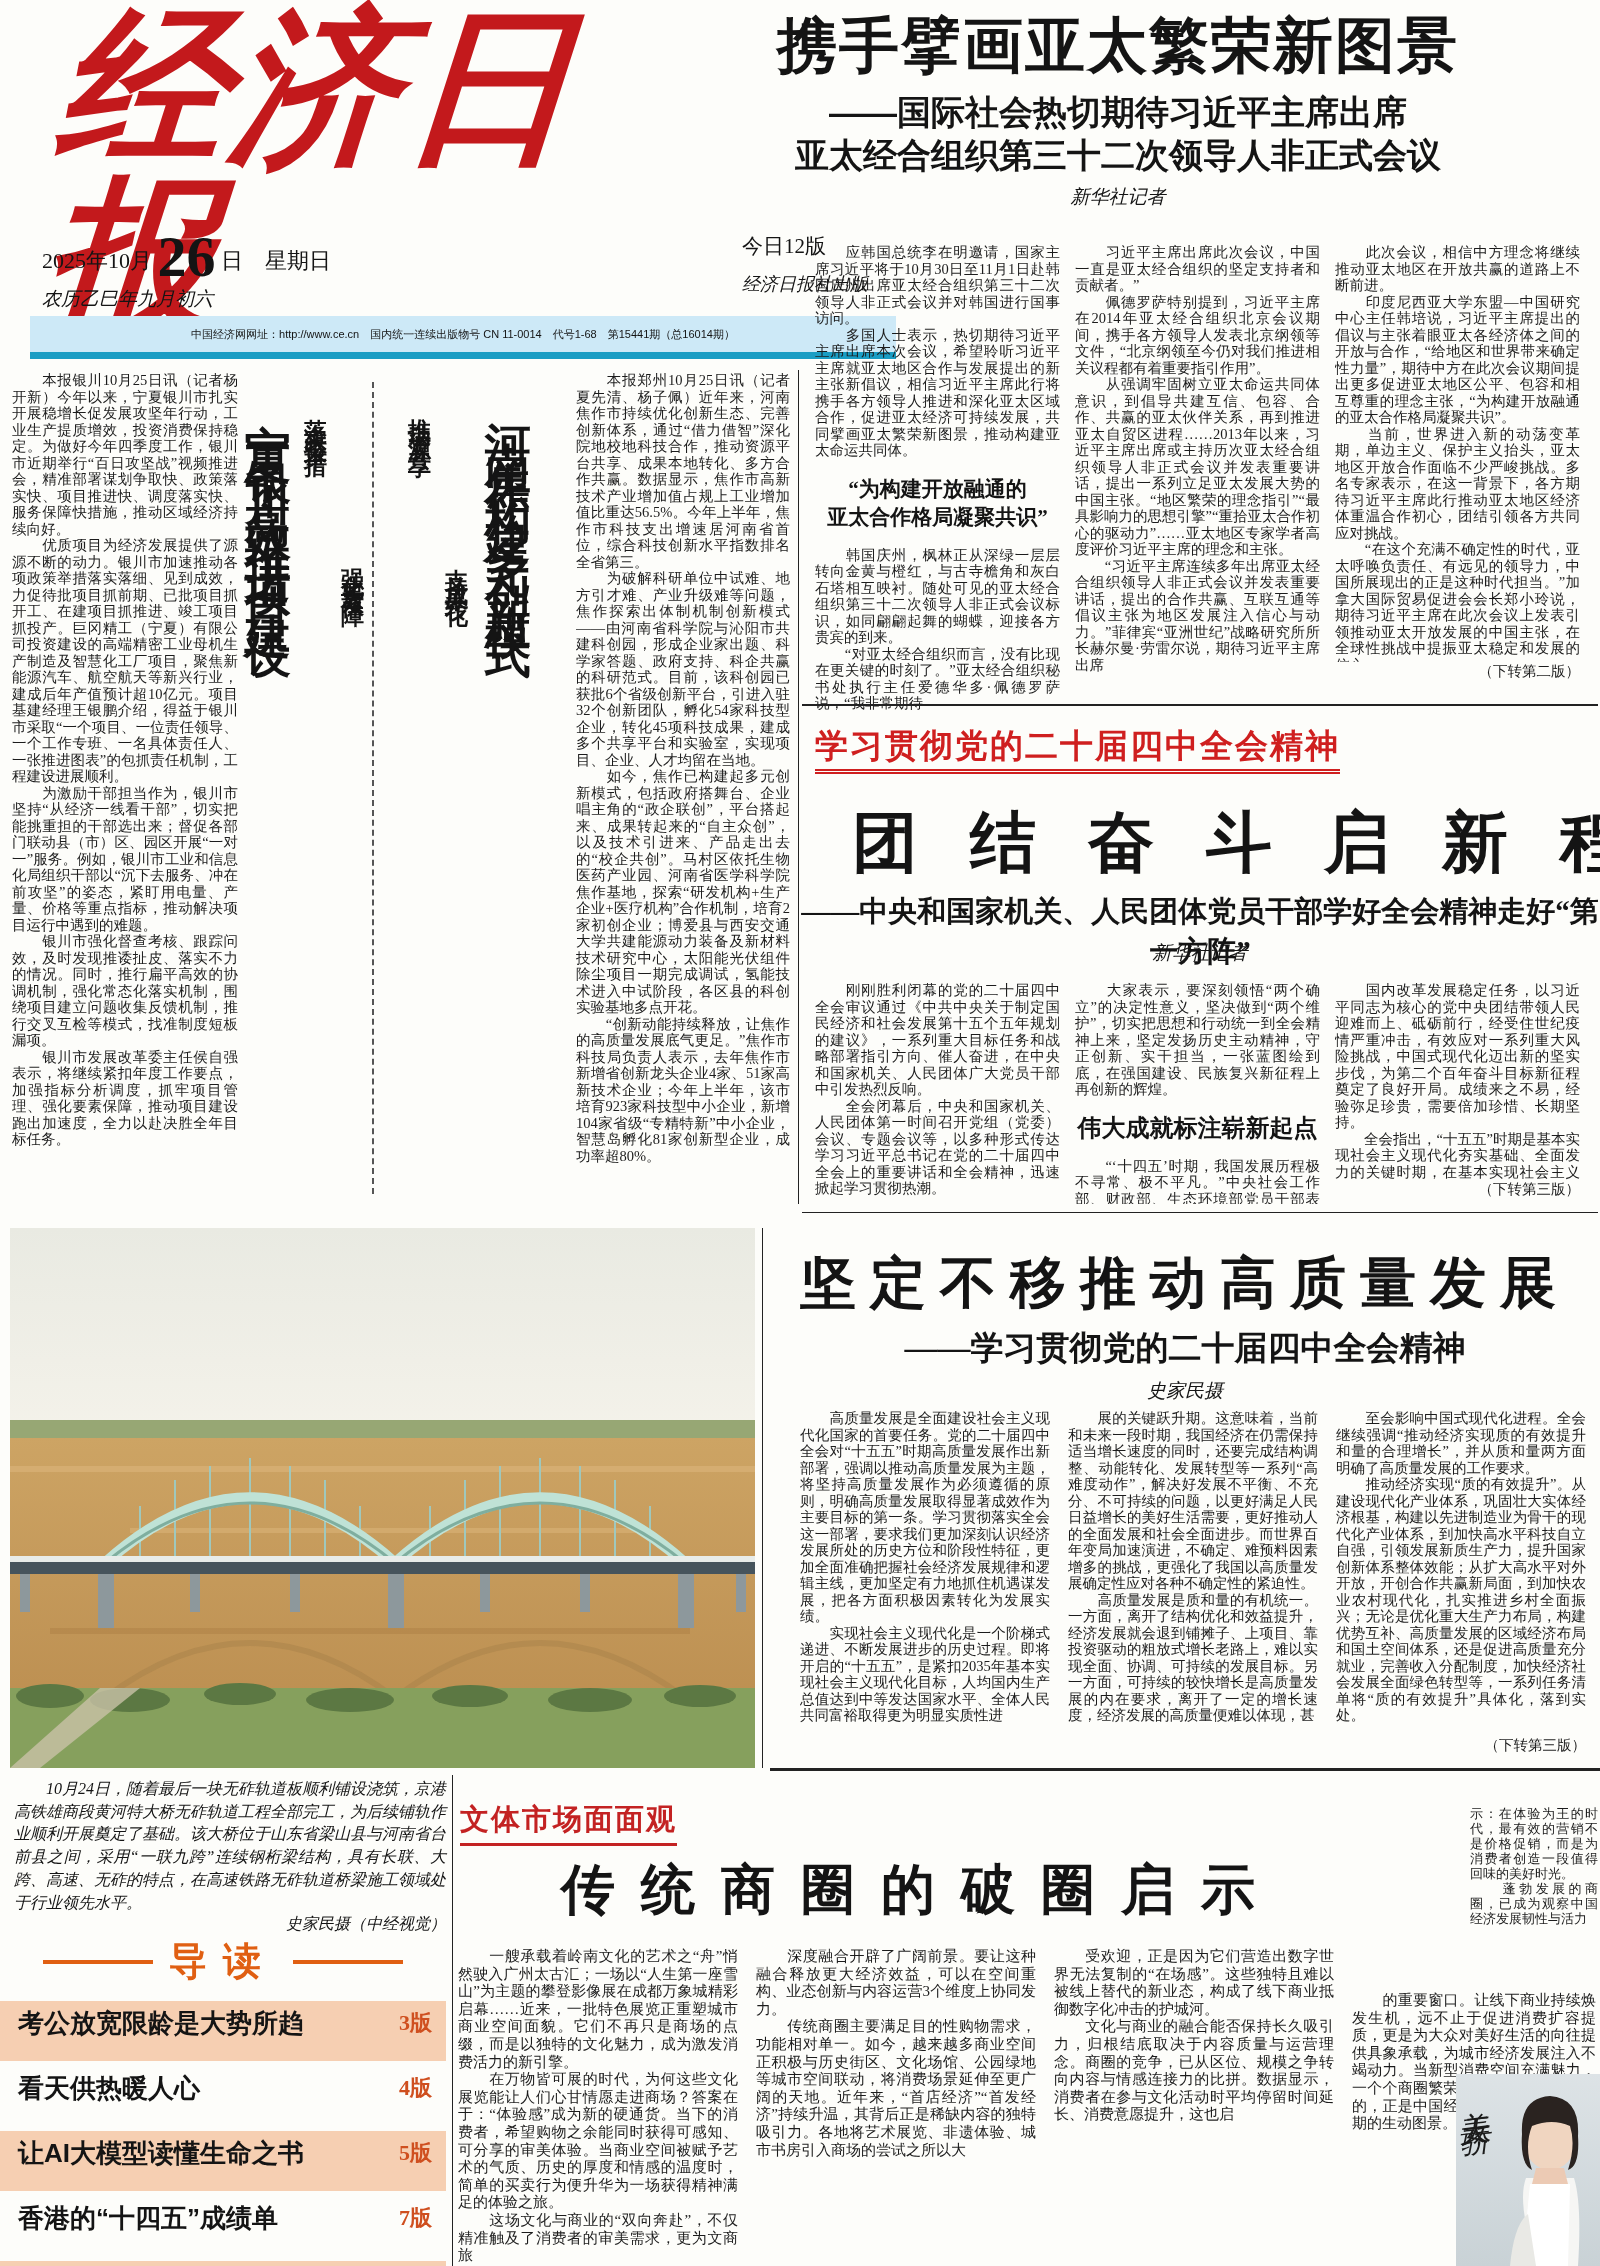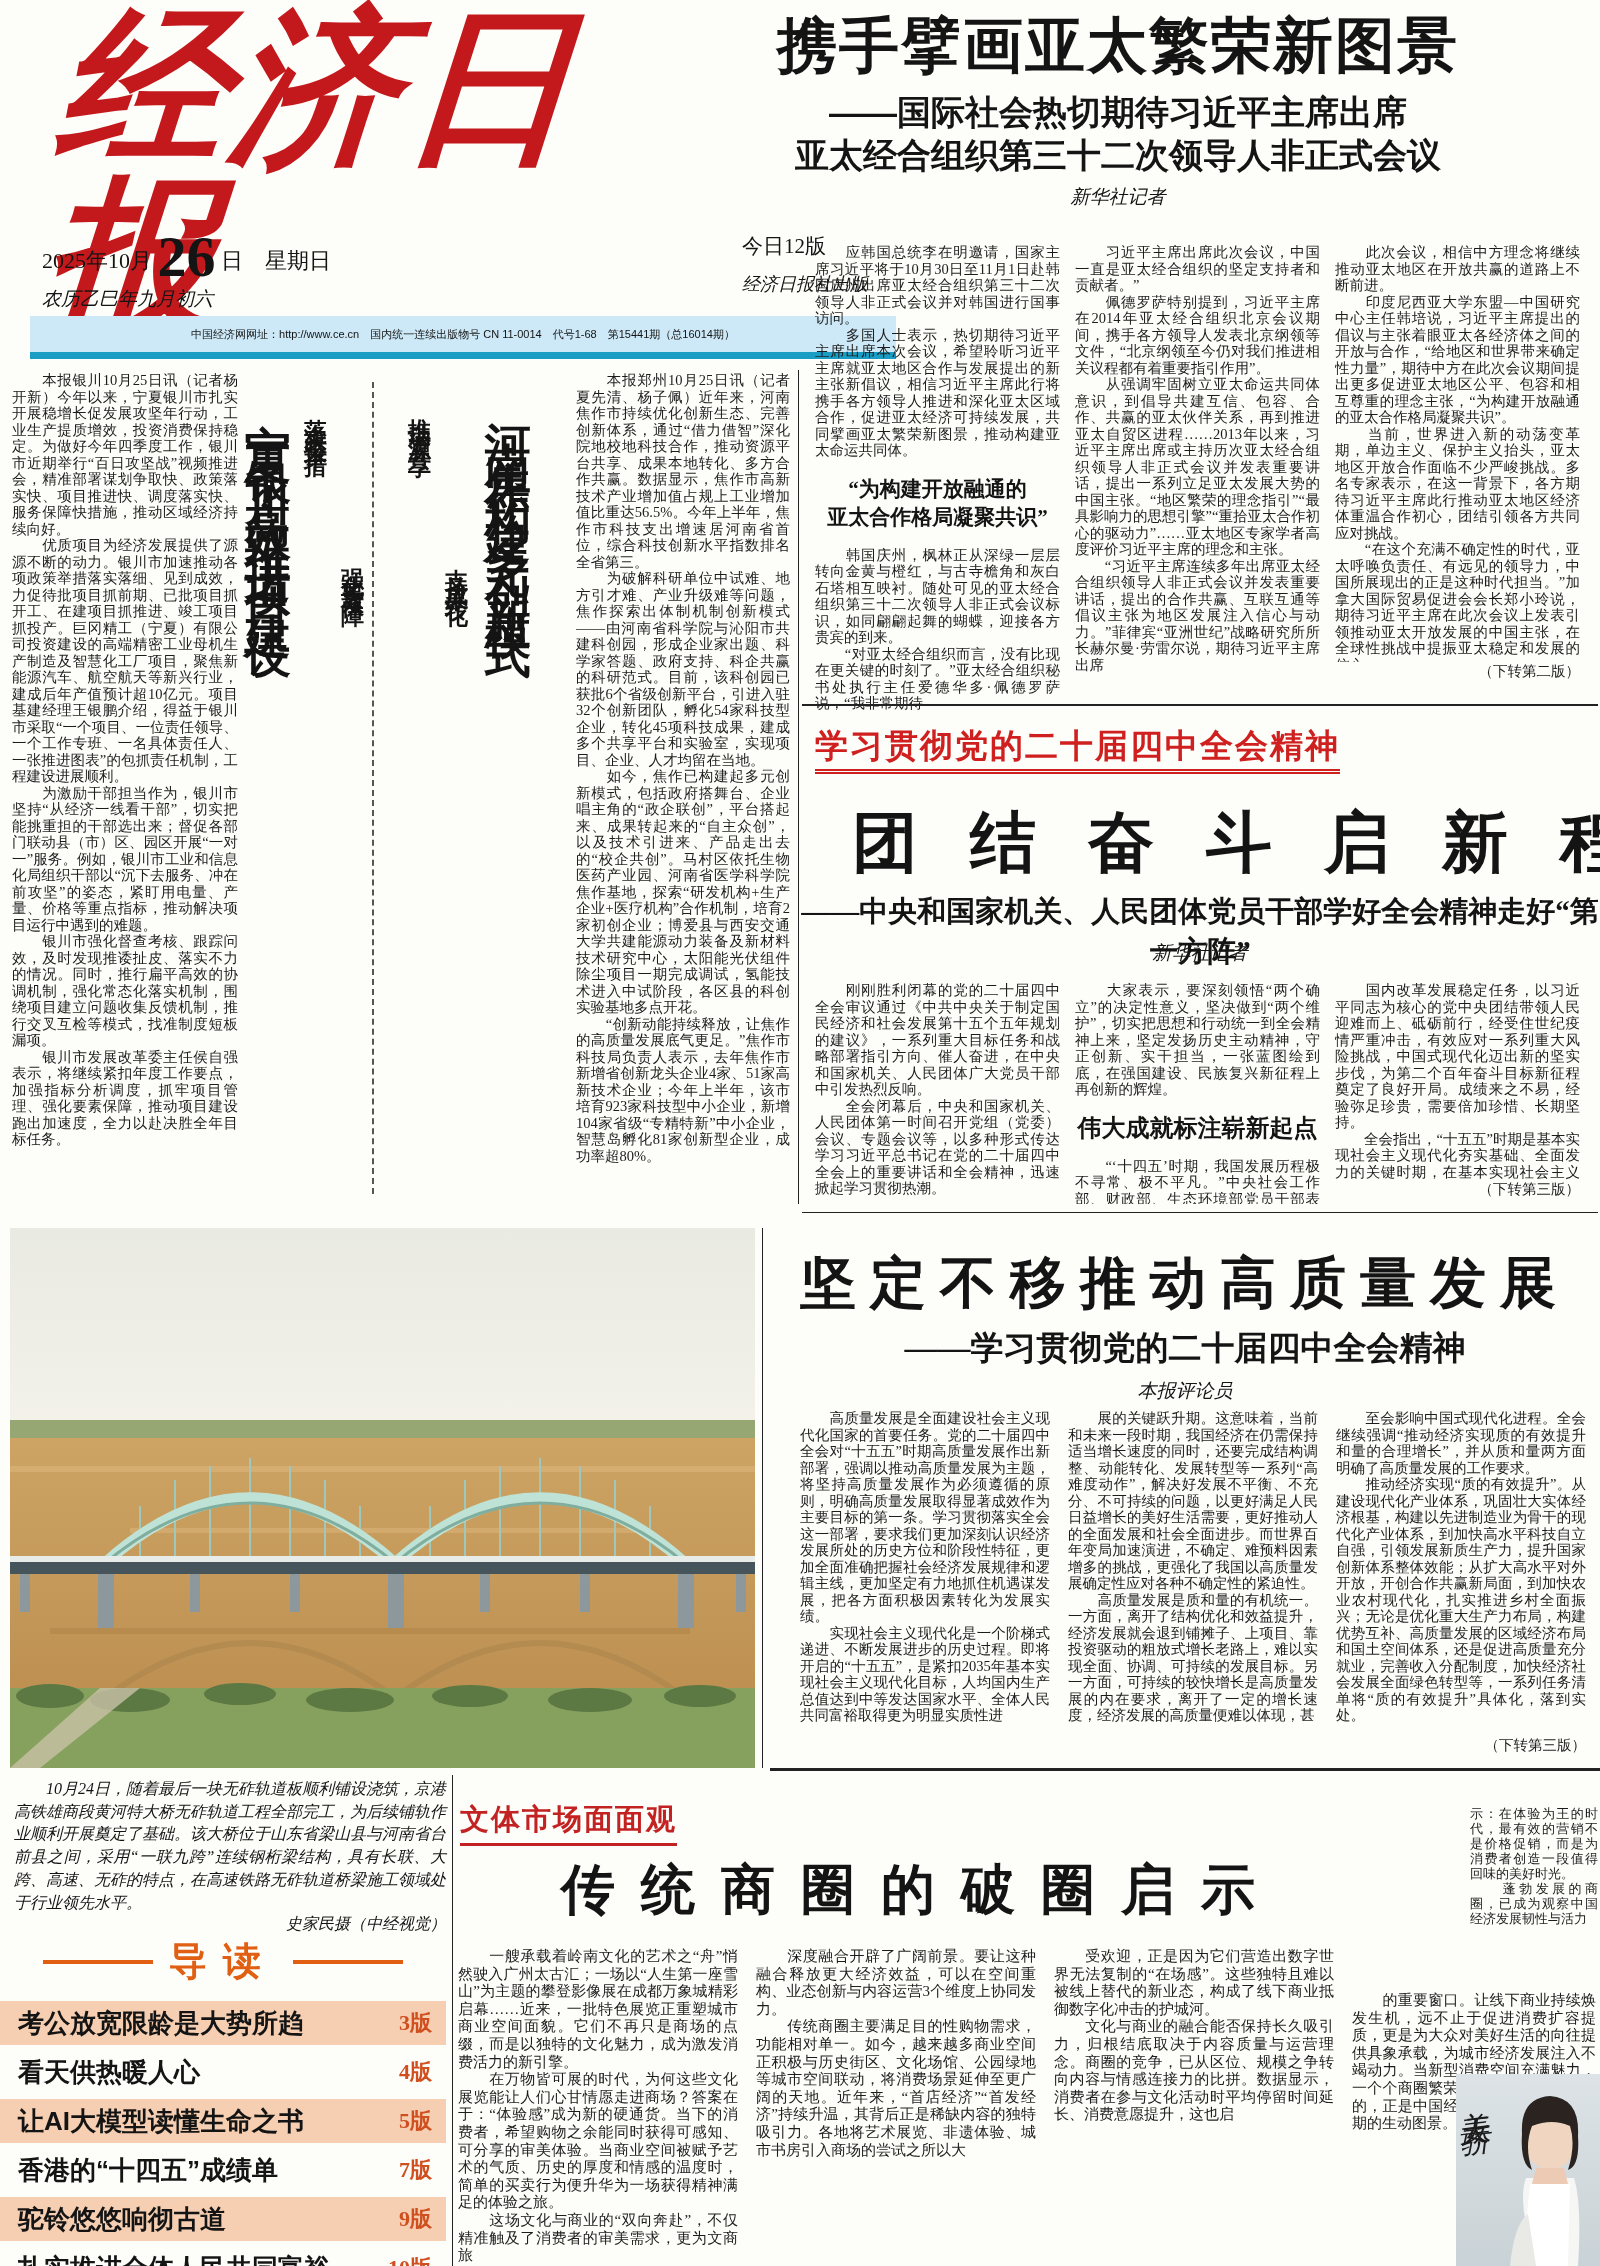"本报评论员" div.abs { text: 本报评论员 -> 史家民摄 }
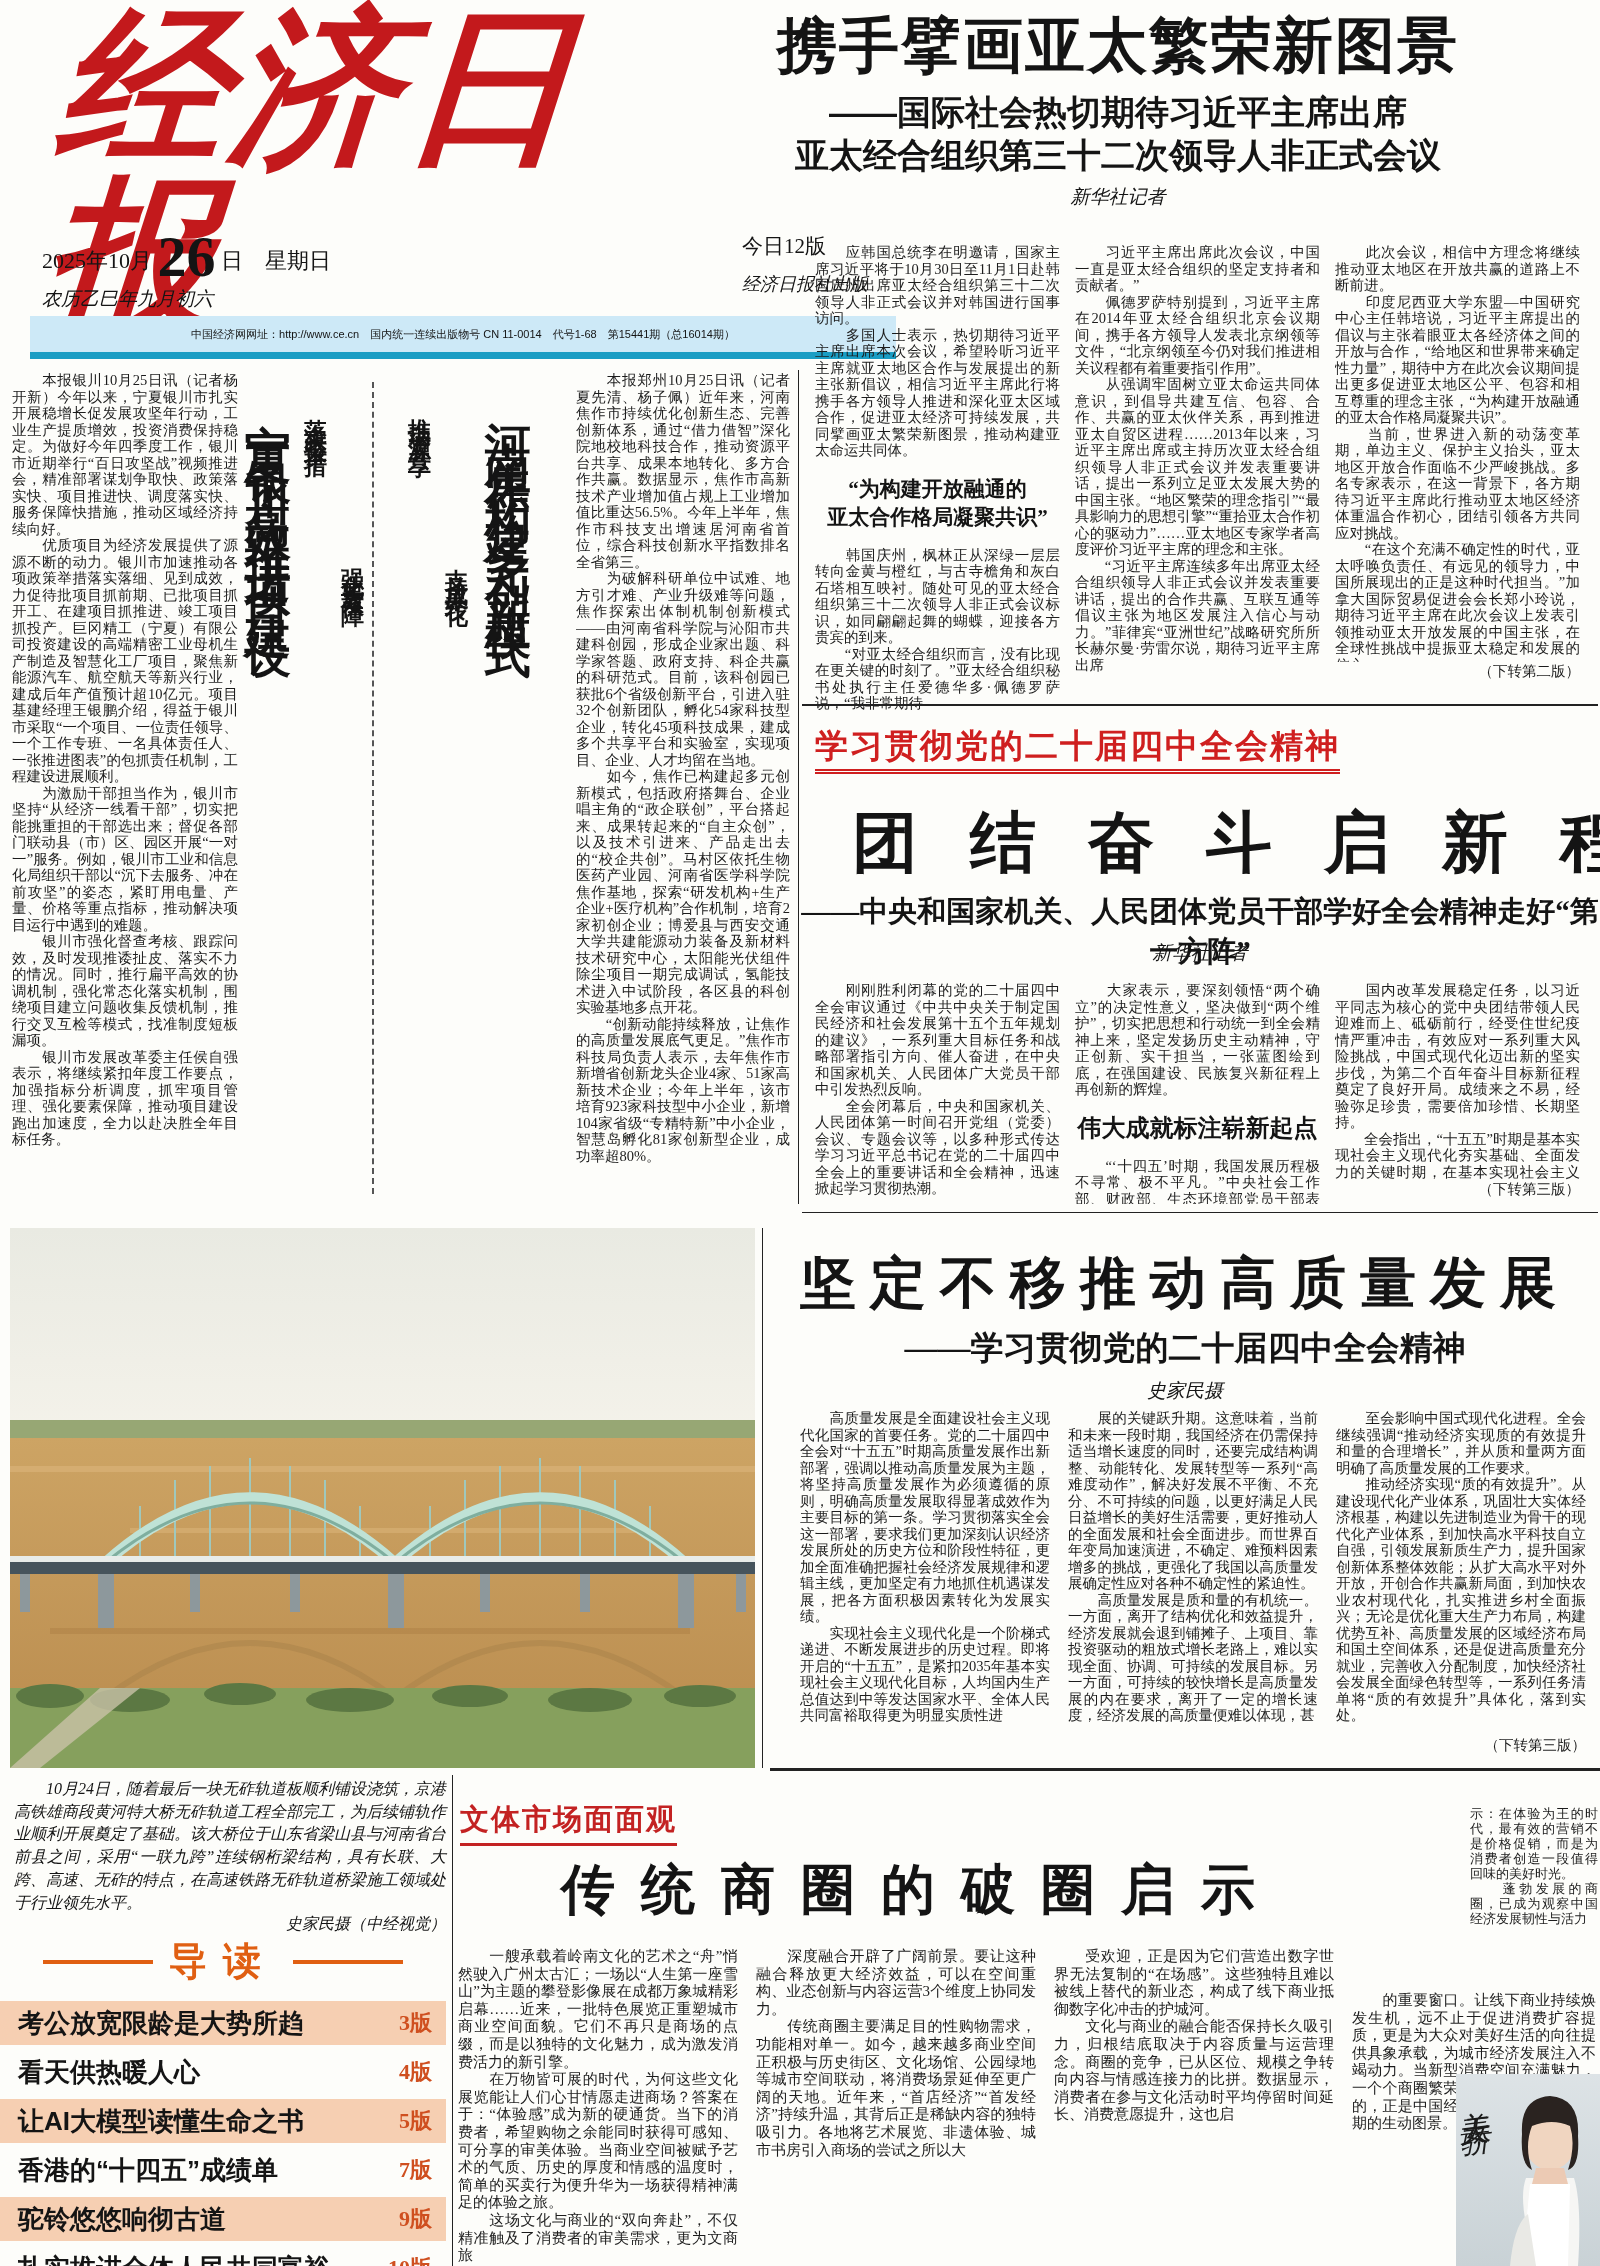"考公放宽限龄是大势所趋" .daodu-row { padding: 0 14px 0 18px -> 0 14px 16px 18px }
